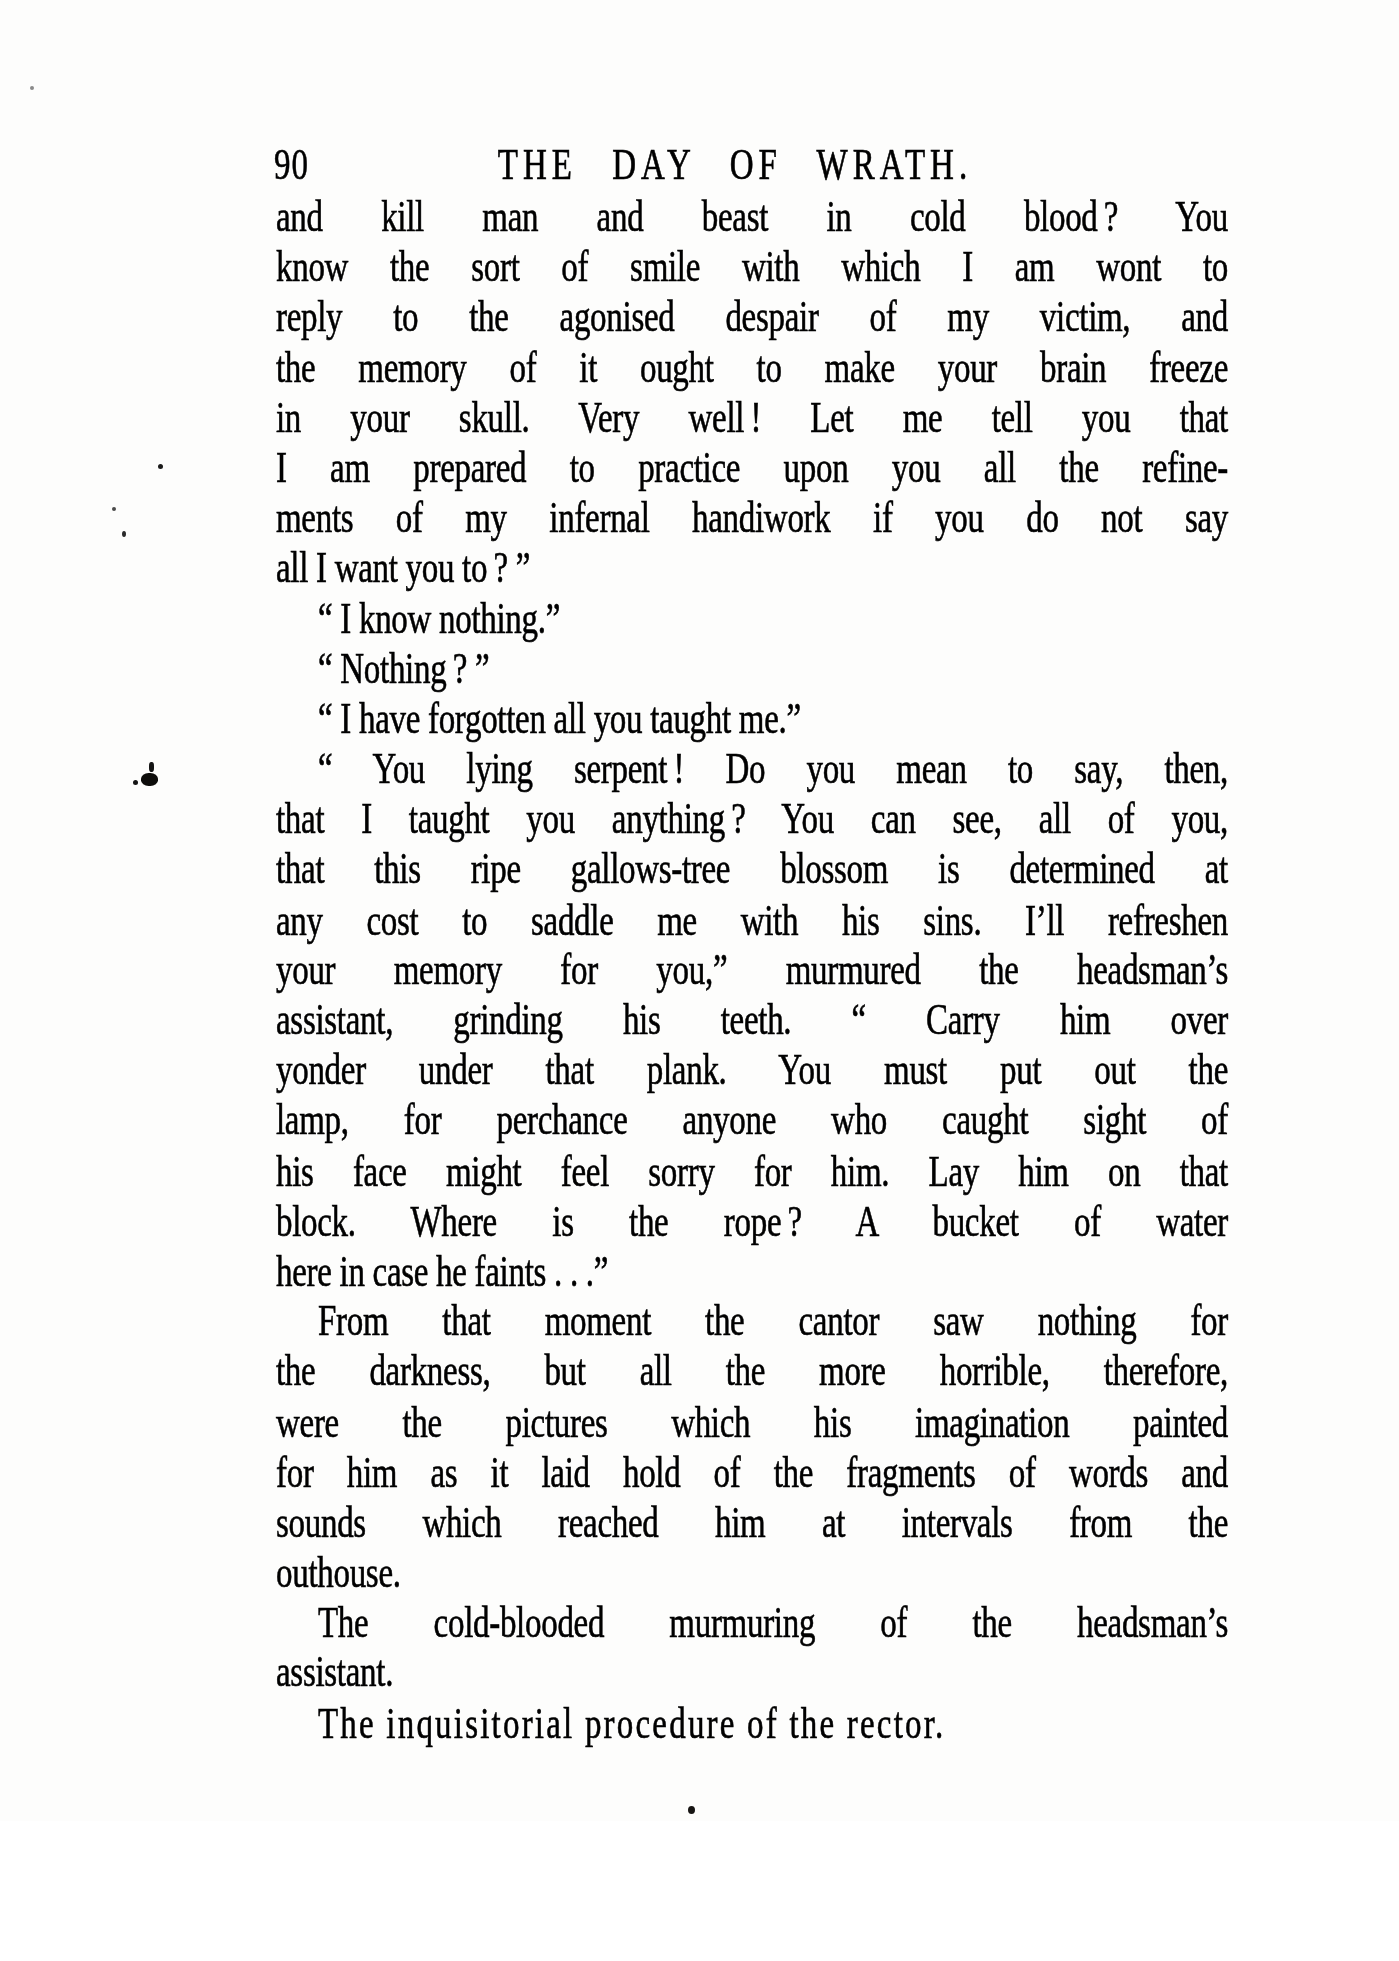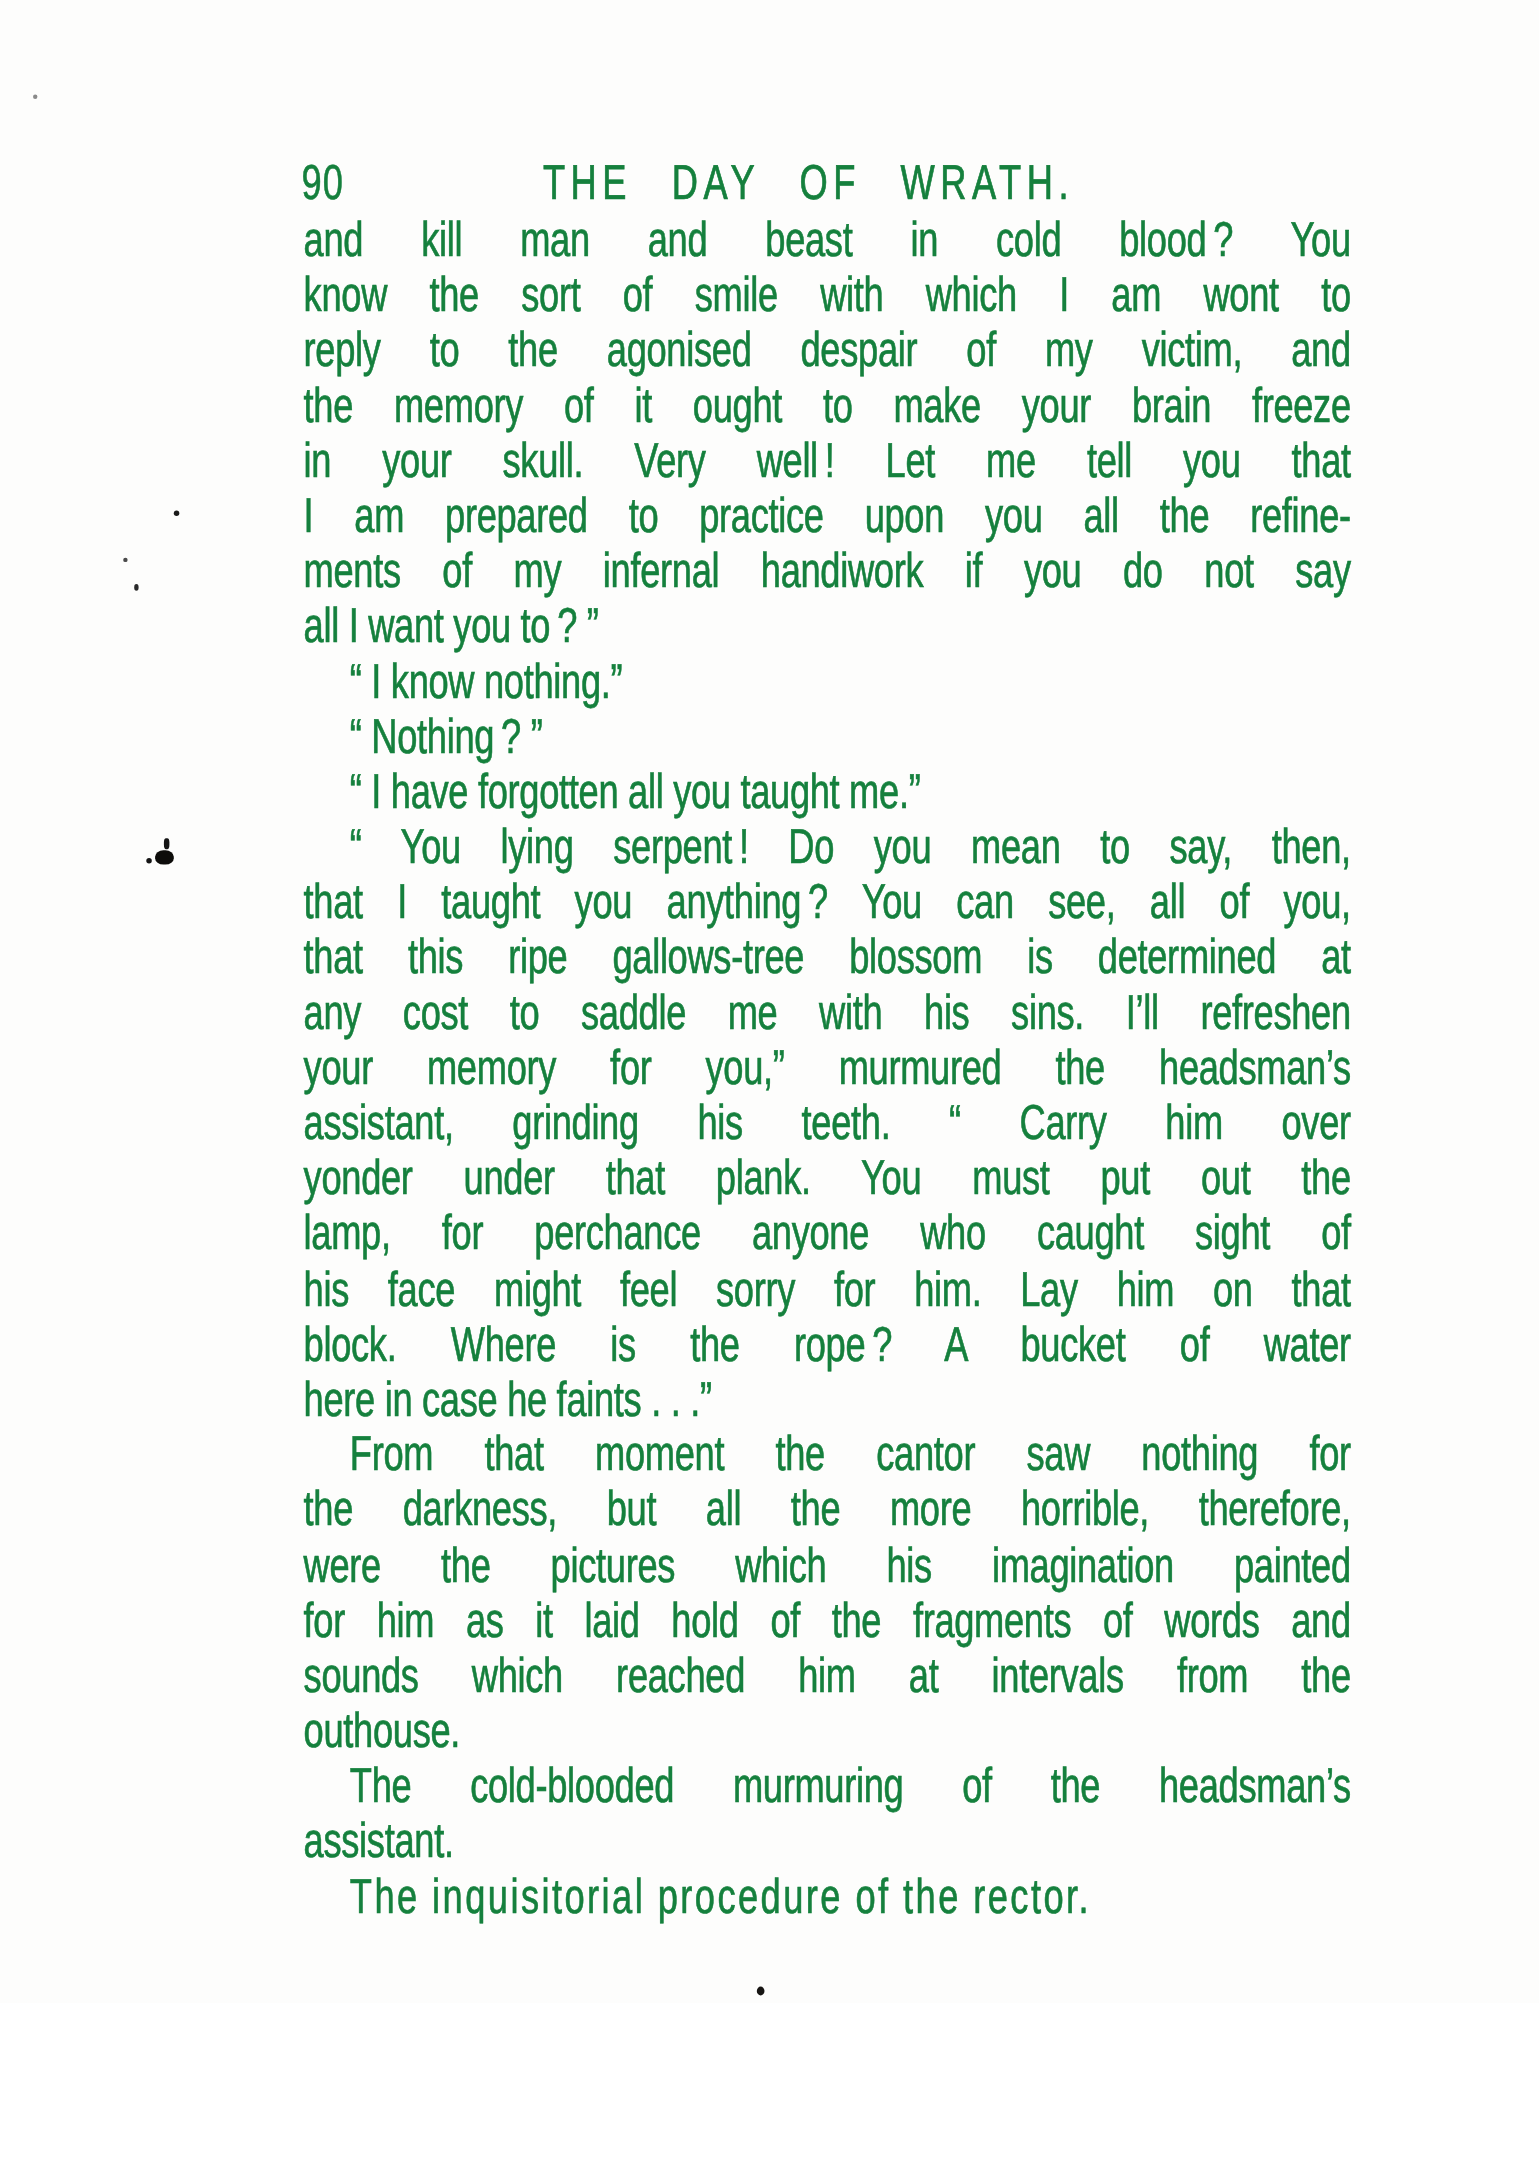"90" .page { color: #15803d -> #000000; font-family: Liberation Sans, sans-serif -> Liberation Serif, serif }
